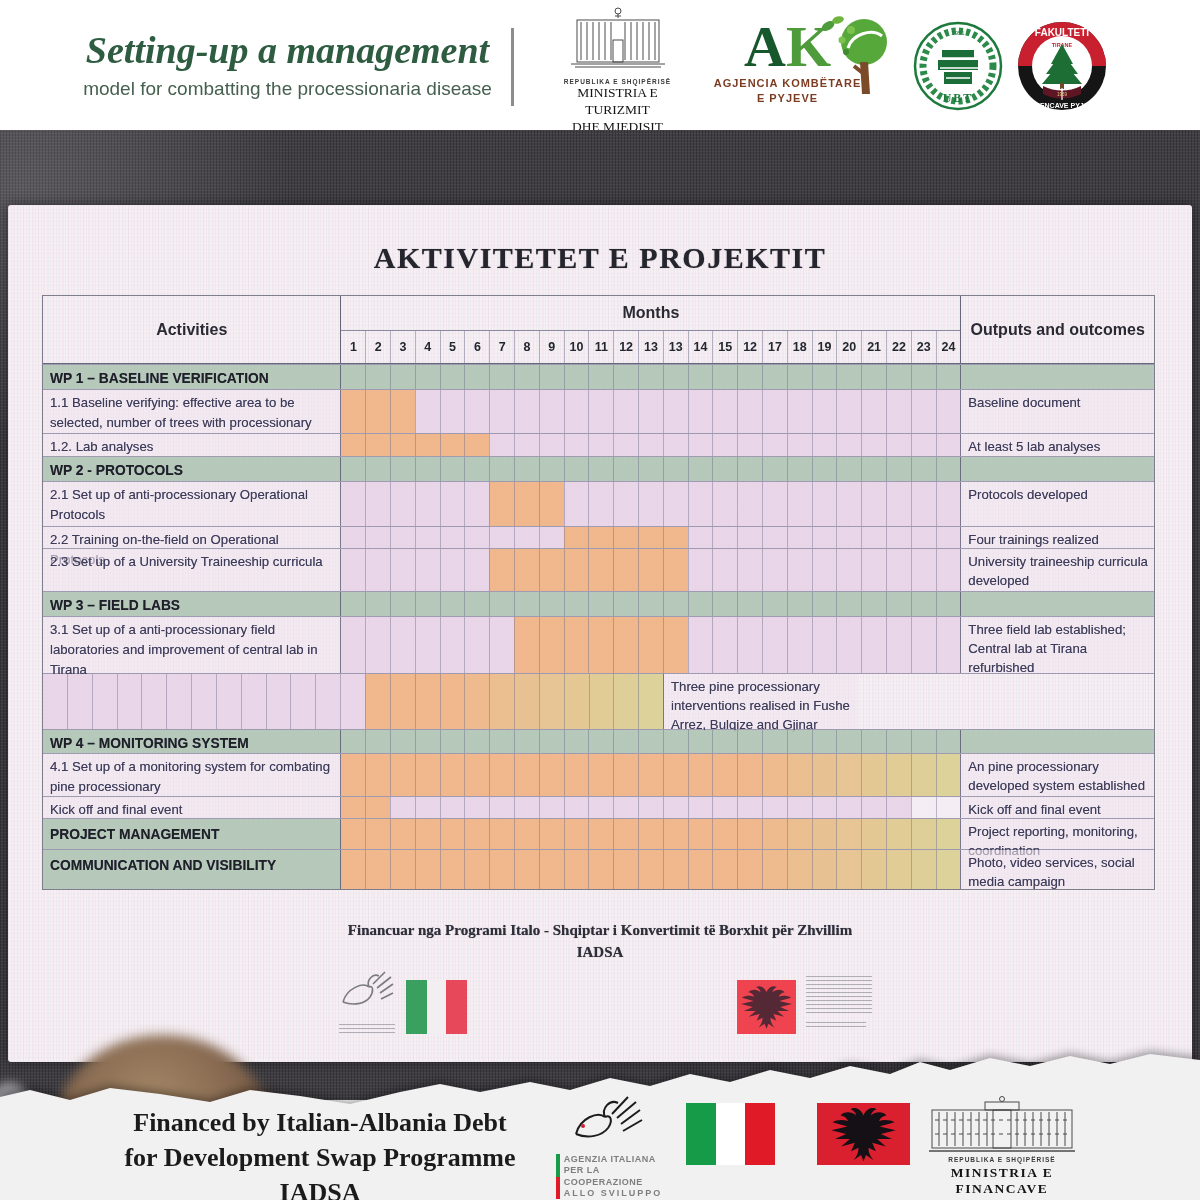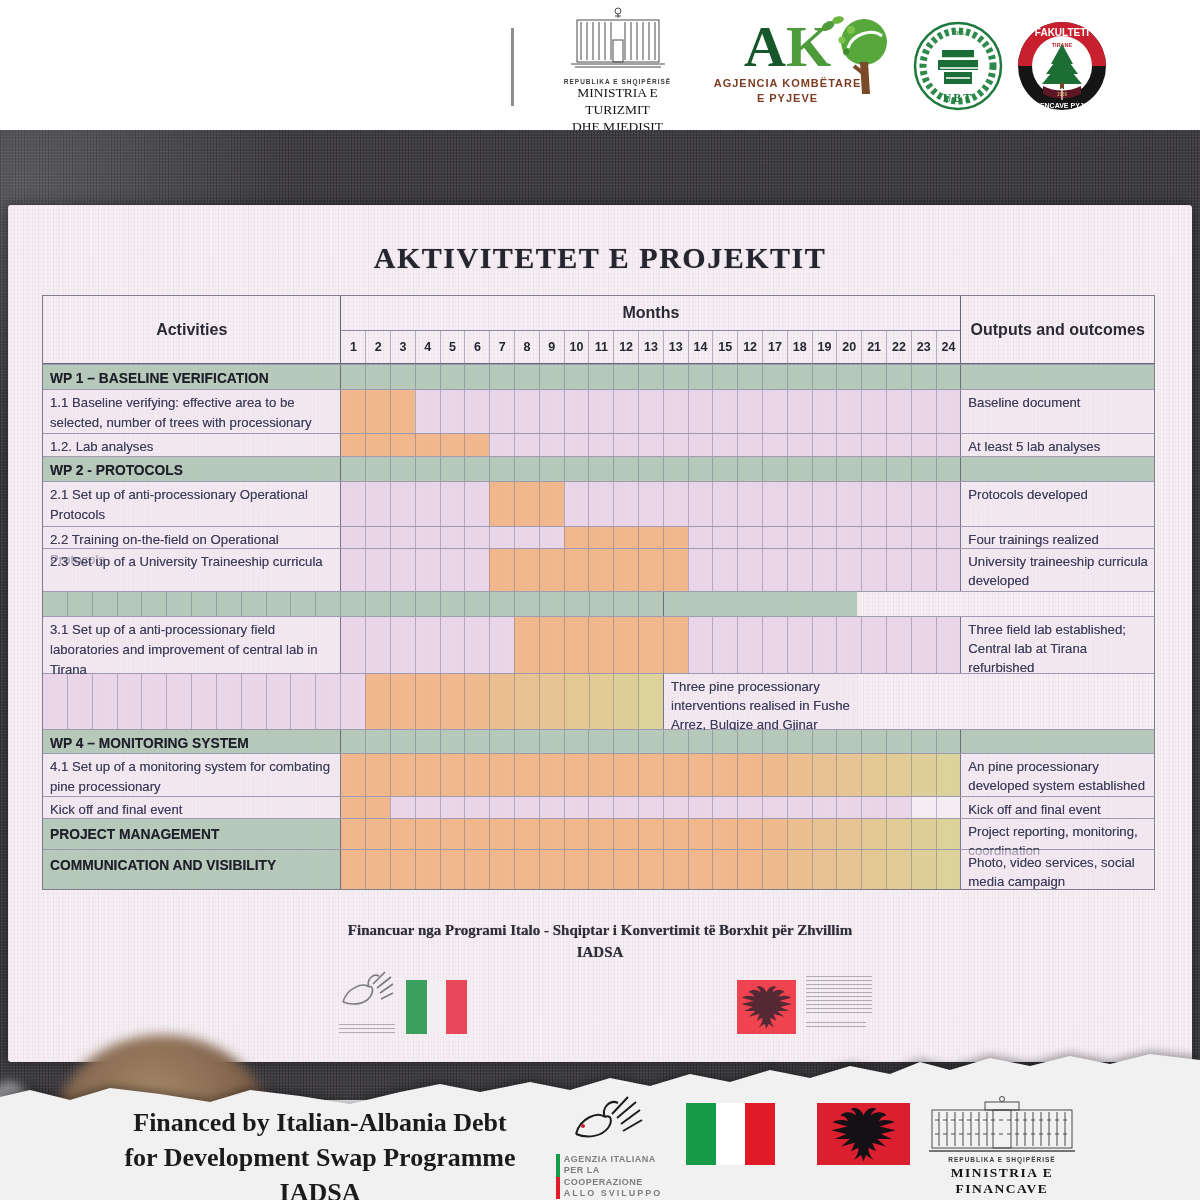"Setting-up a management" div.brand { html: none -> <div> <div>Setting-up a management</div> <div>model for combatting the processionaria disease</div> </div> }
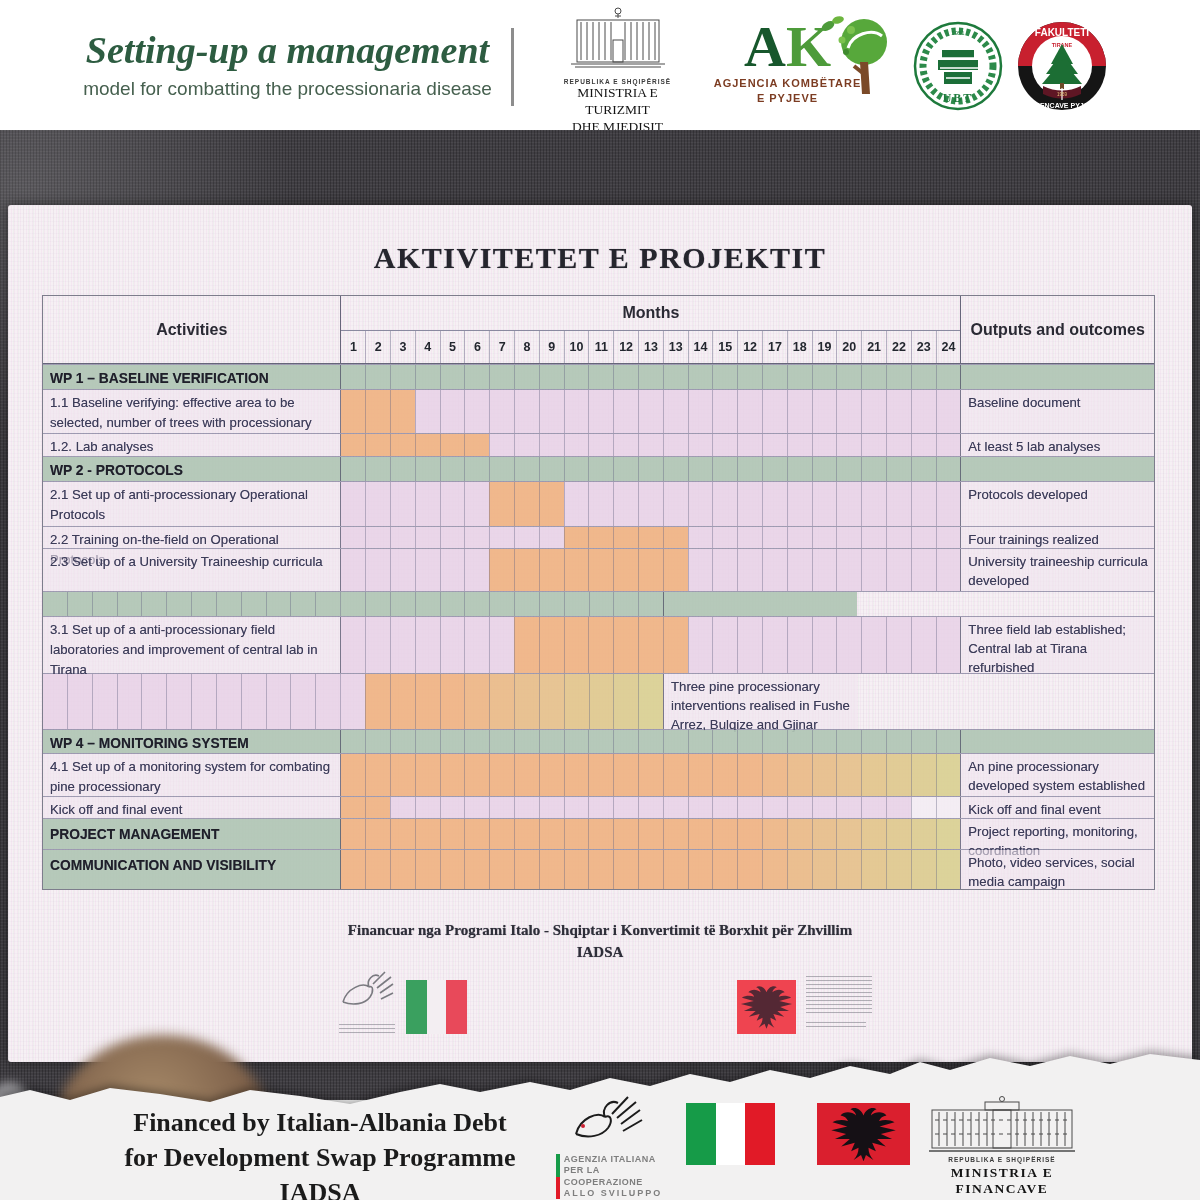"WP 3 – FIELD LABS" div.r-label { html: none -> <div>WP 3 – FIELD LABS</div> }
